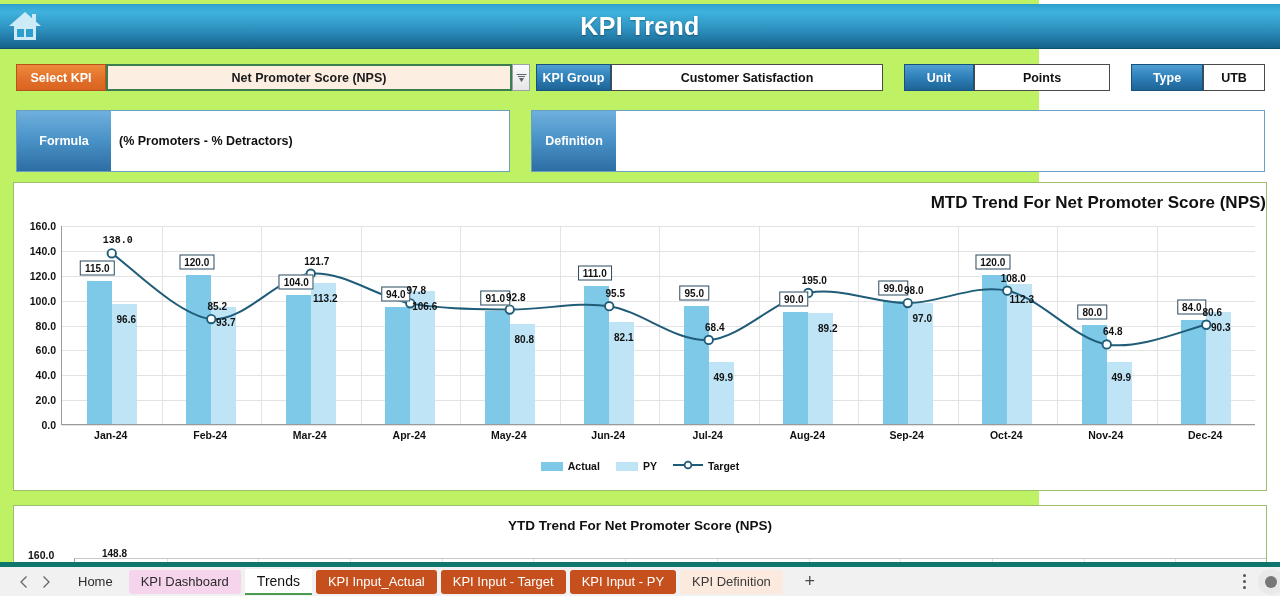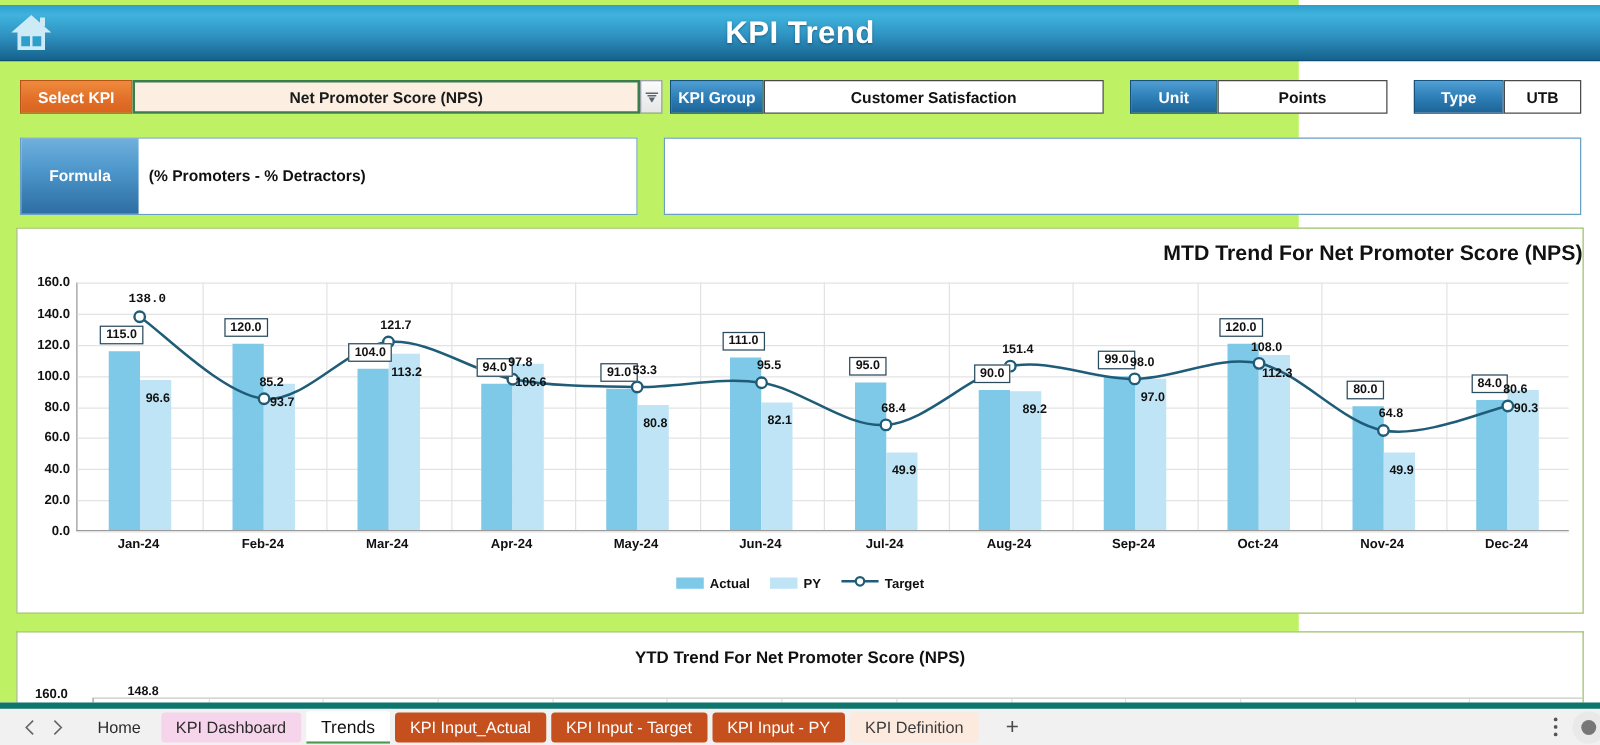"Definition" div.tag { html: none -> <div>Definition</div> }
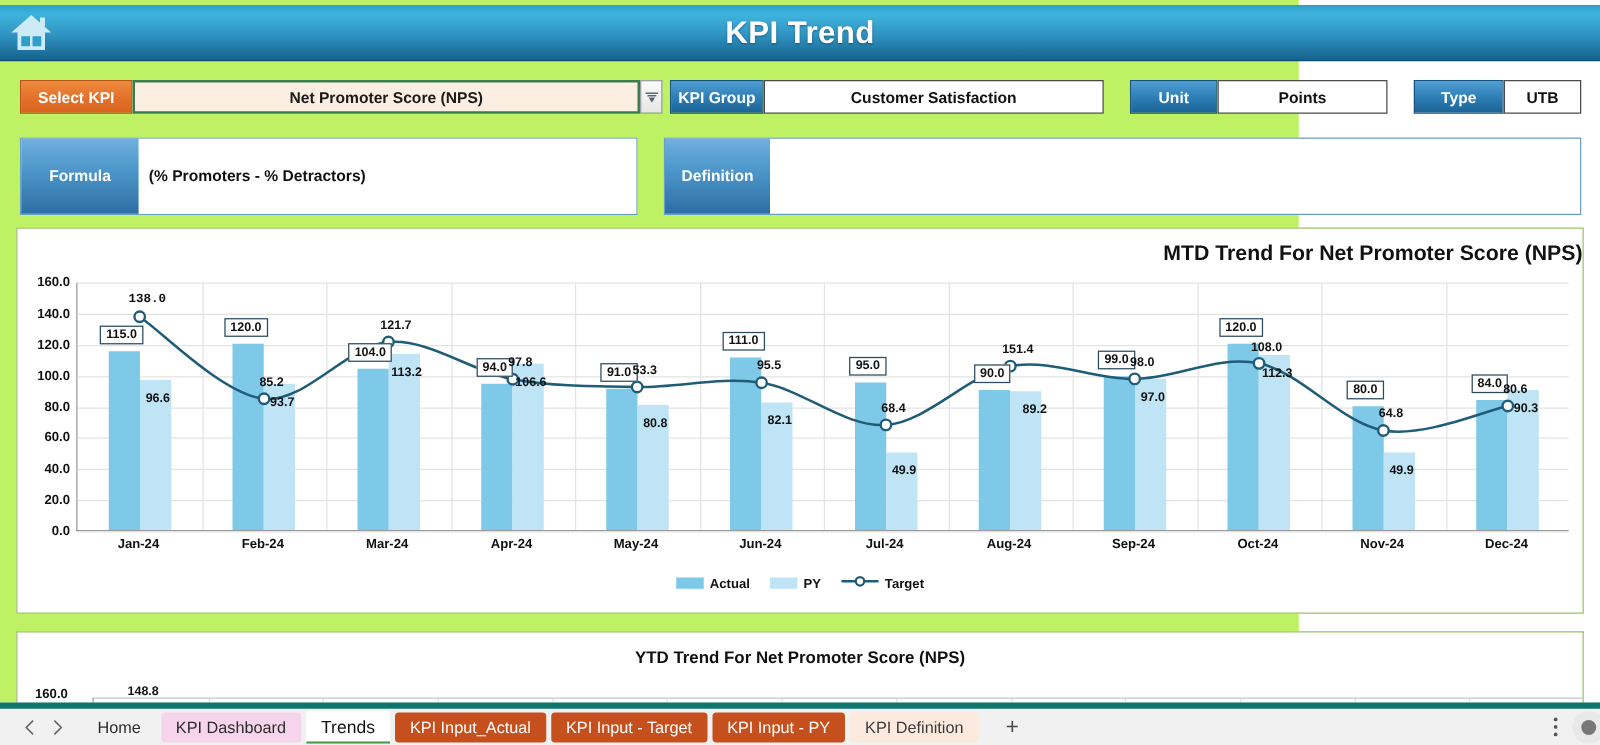"151.4" div.dlabel { text: 151.4 -> 195.0 }
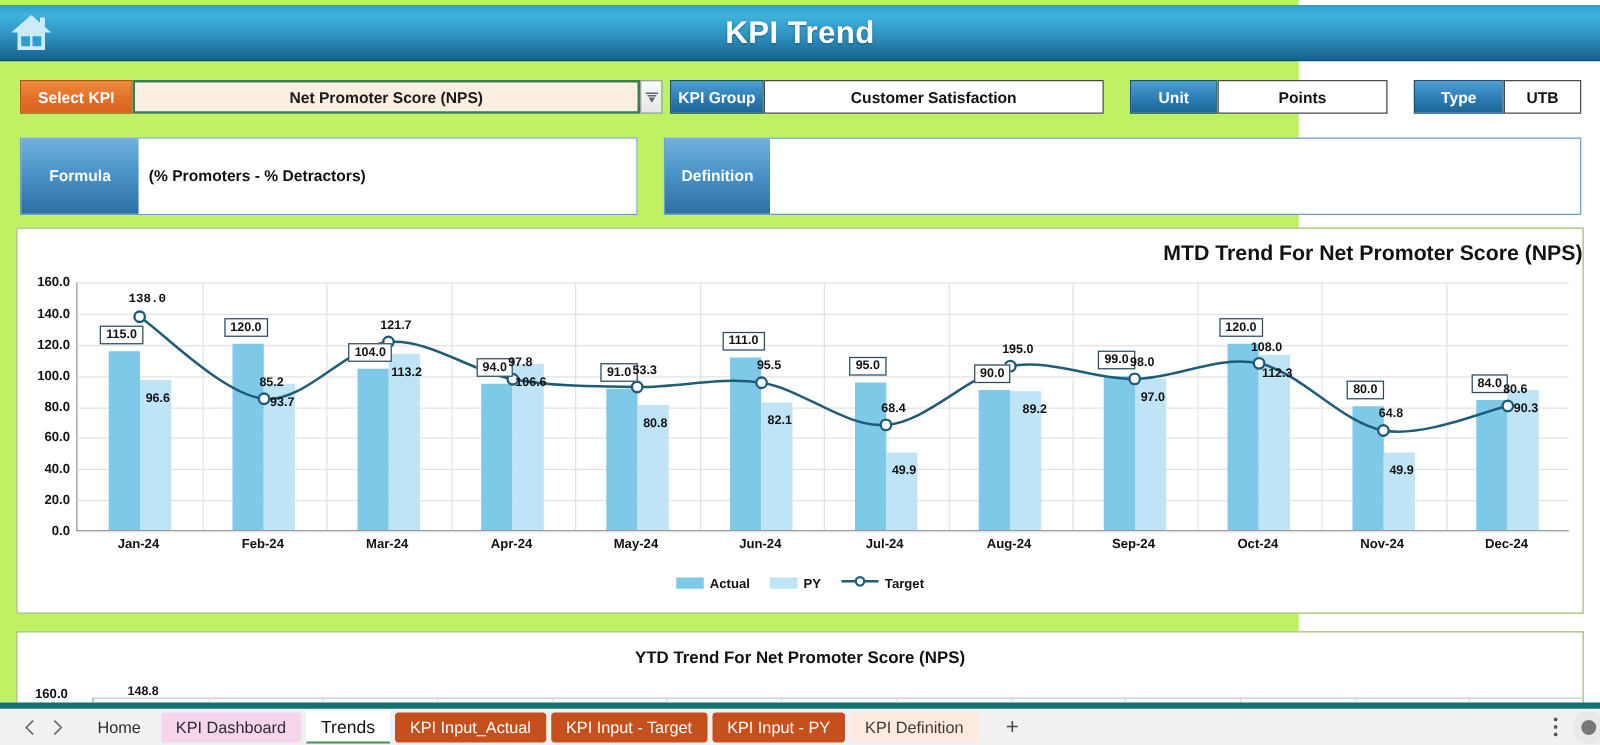"53.3" div.dlabel { text: 53.3 -> 92.8 }
